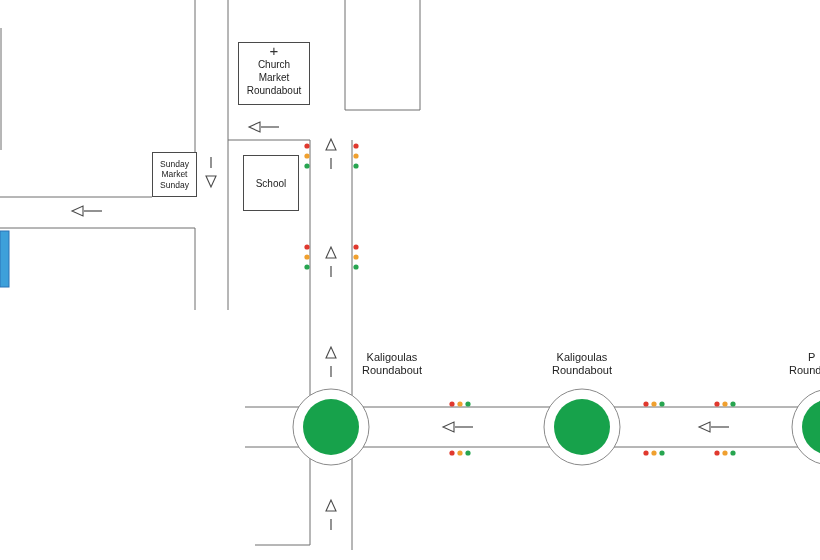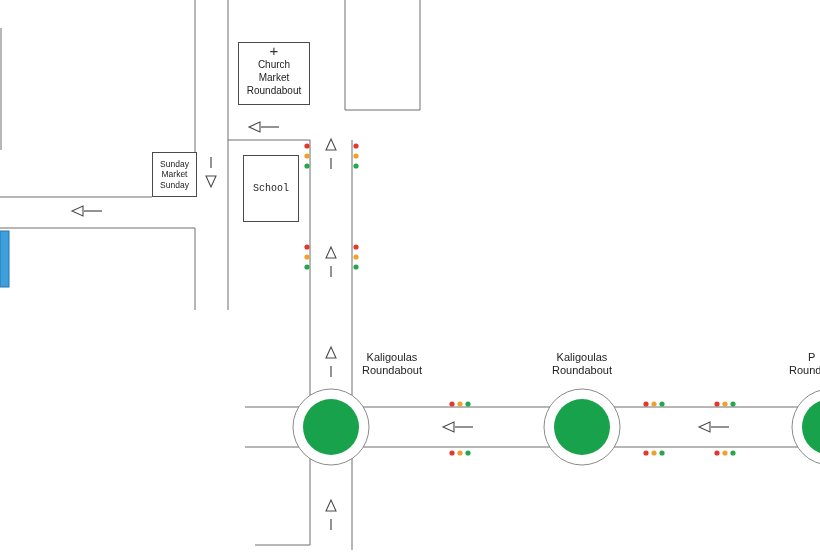"School" .school-box { font-family: Liberation Mono, monospace -> none; height: 67px -> 56px }
